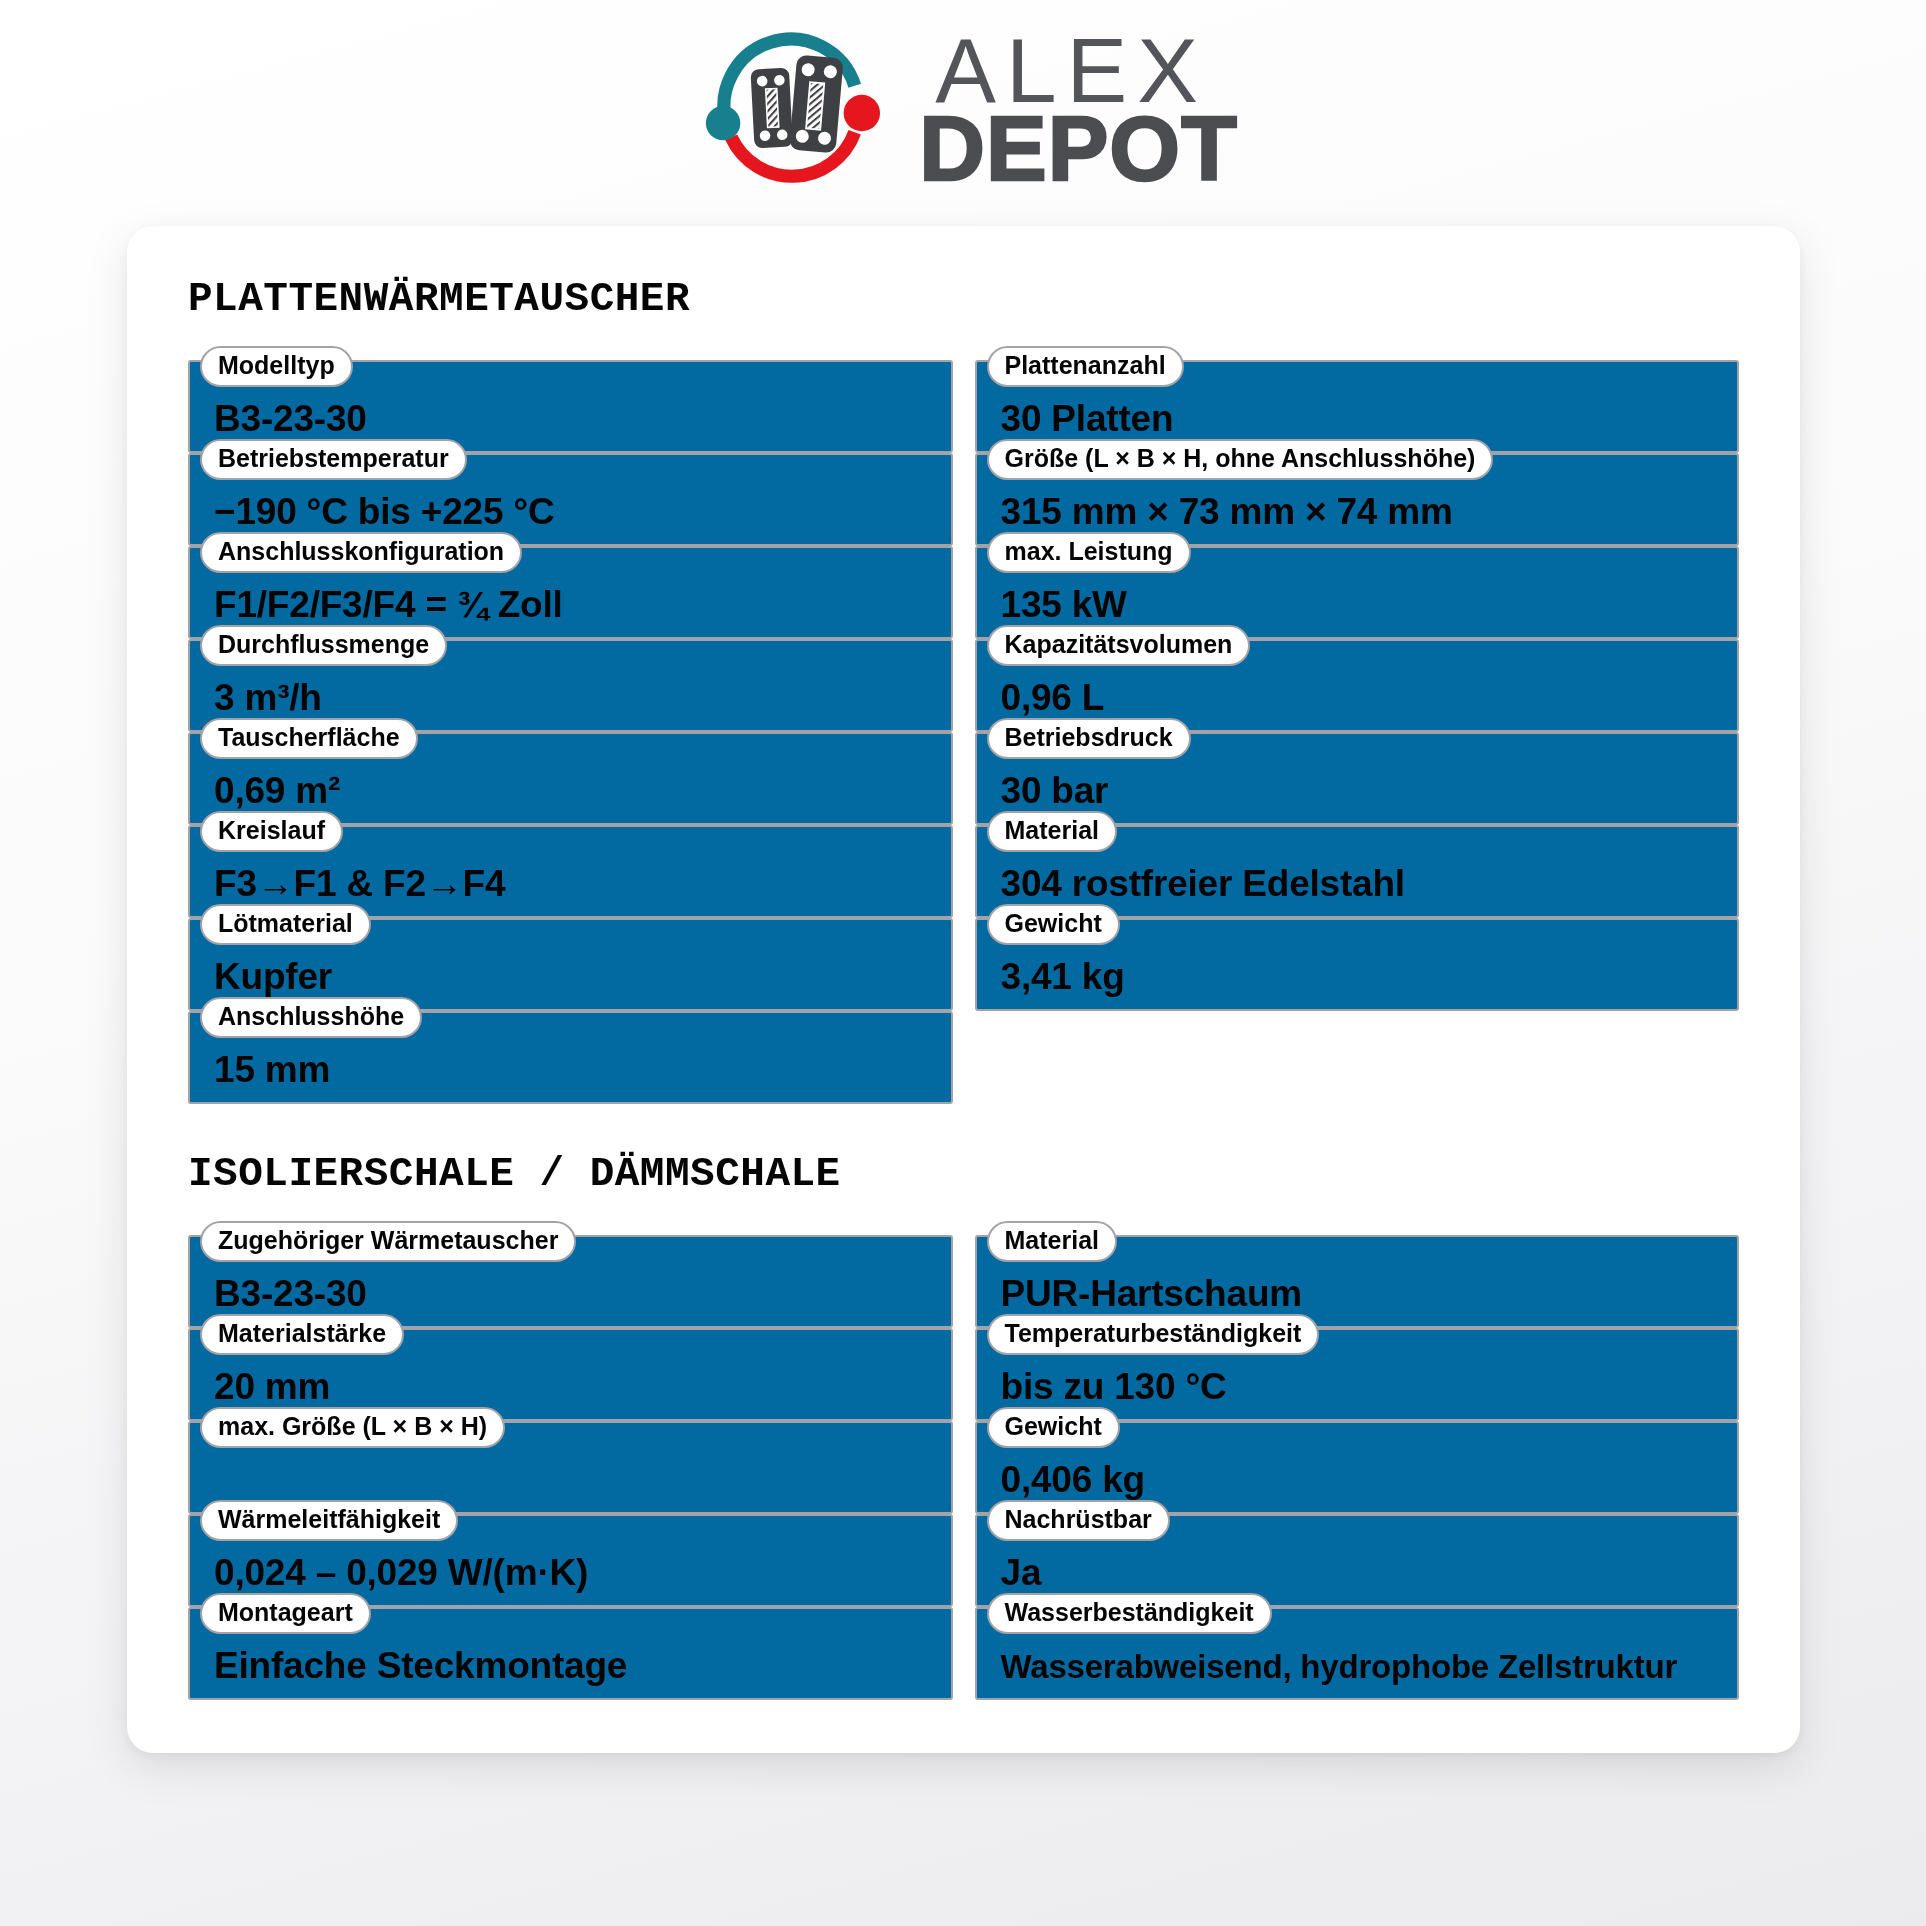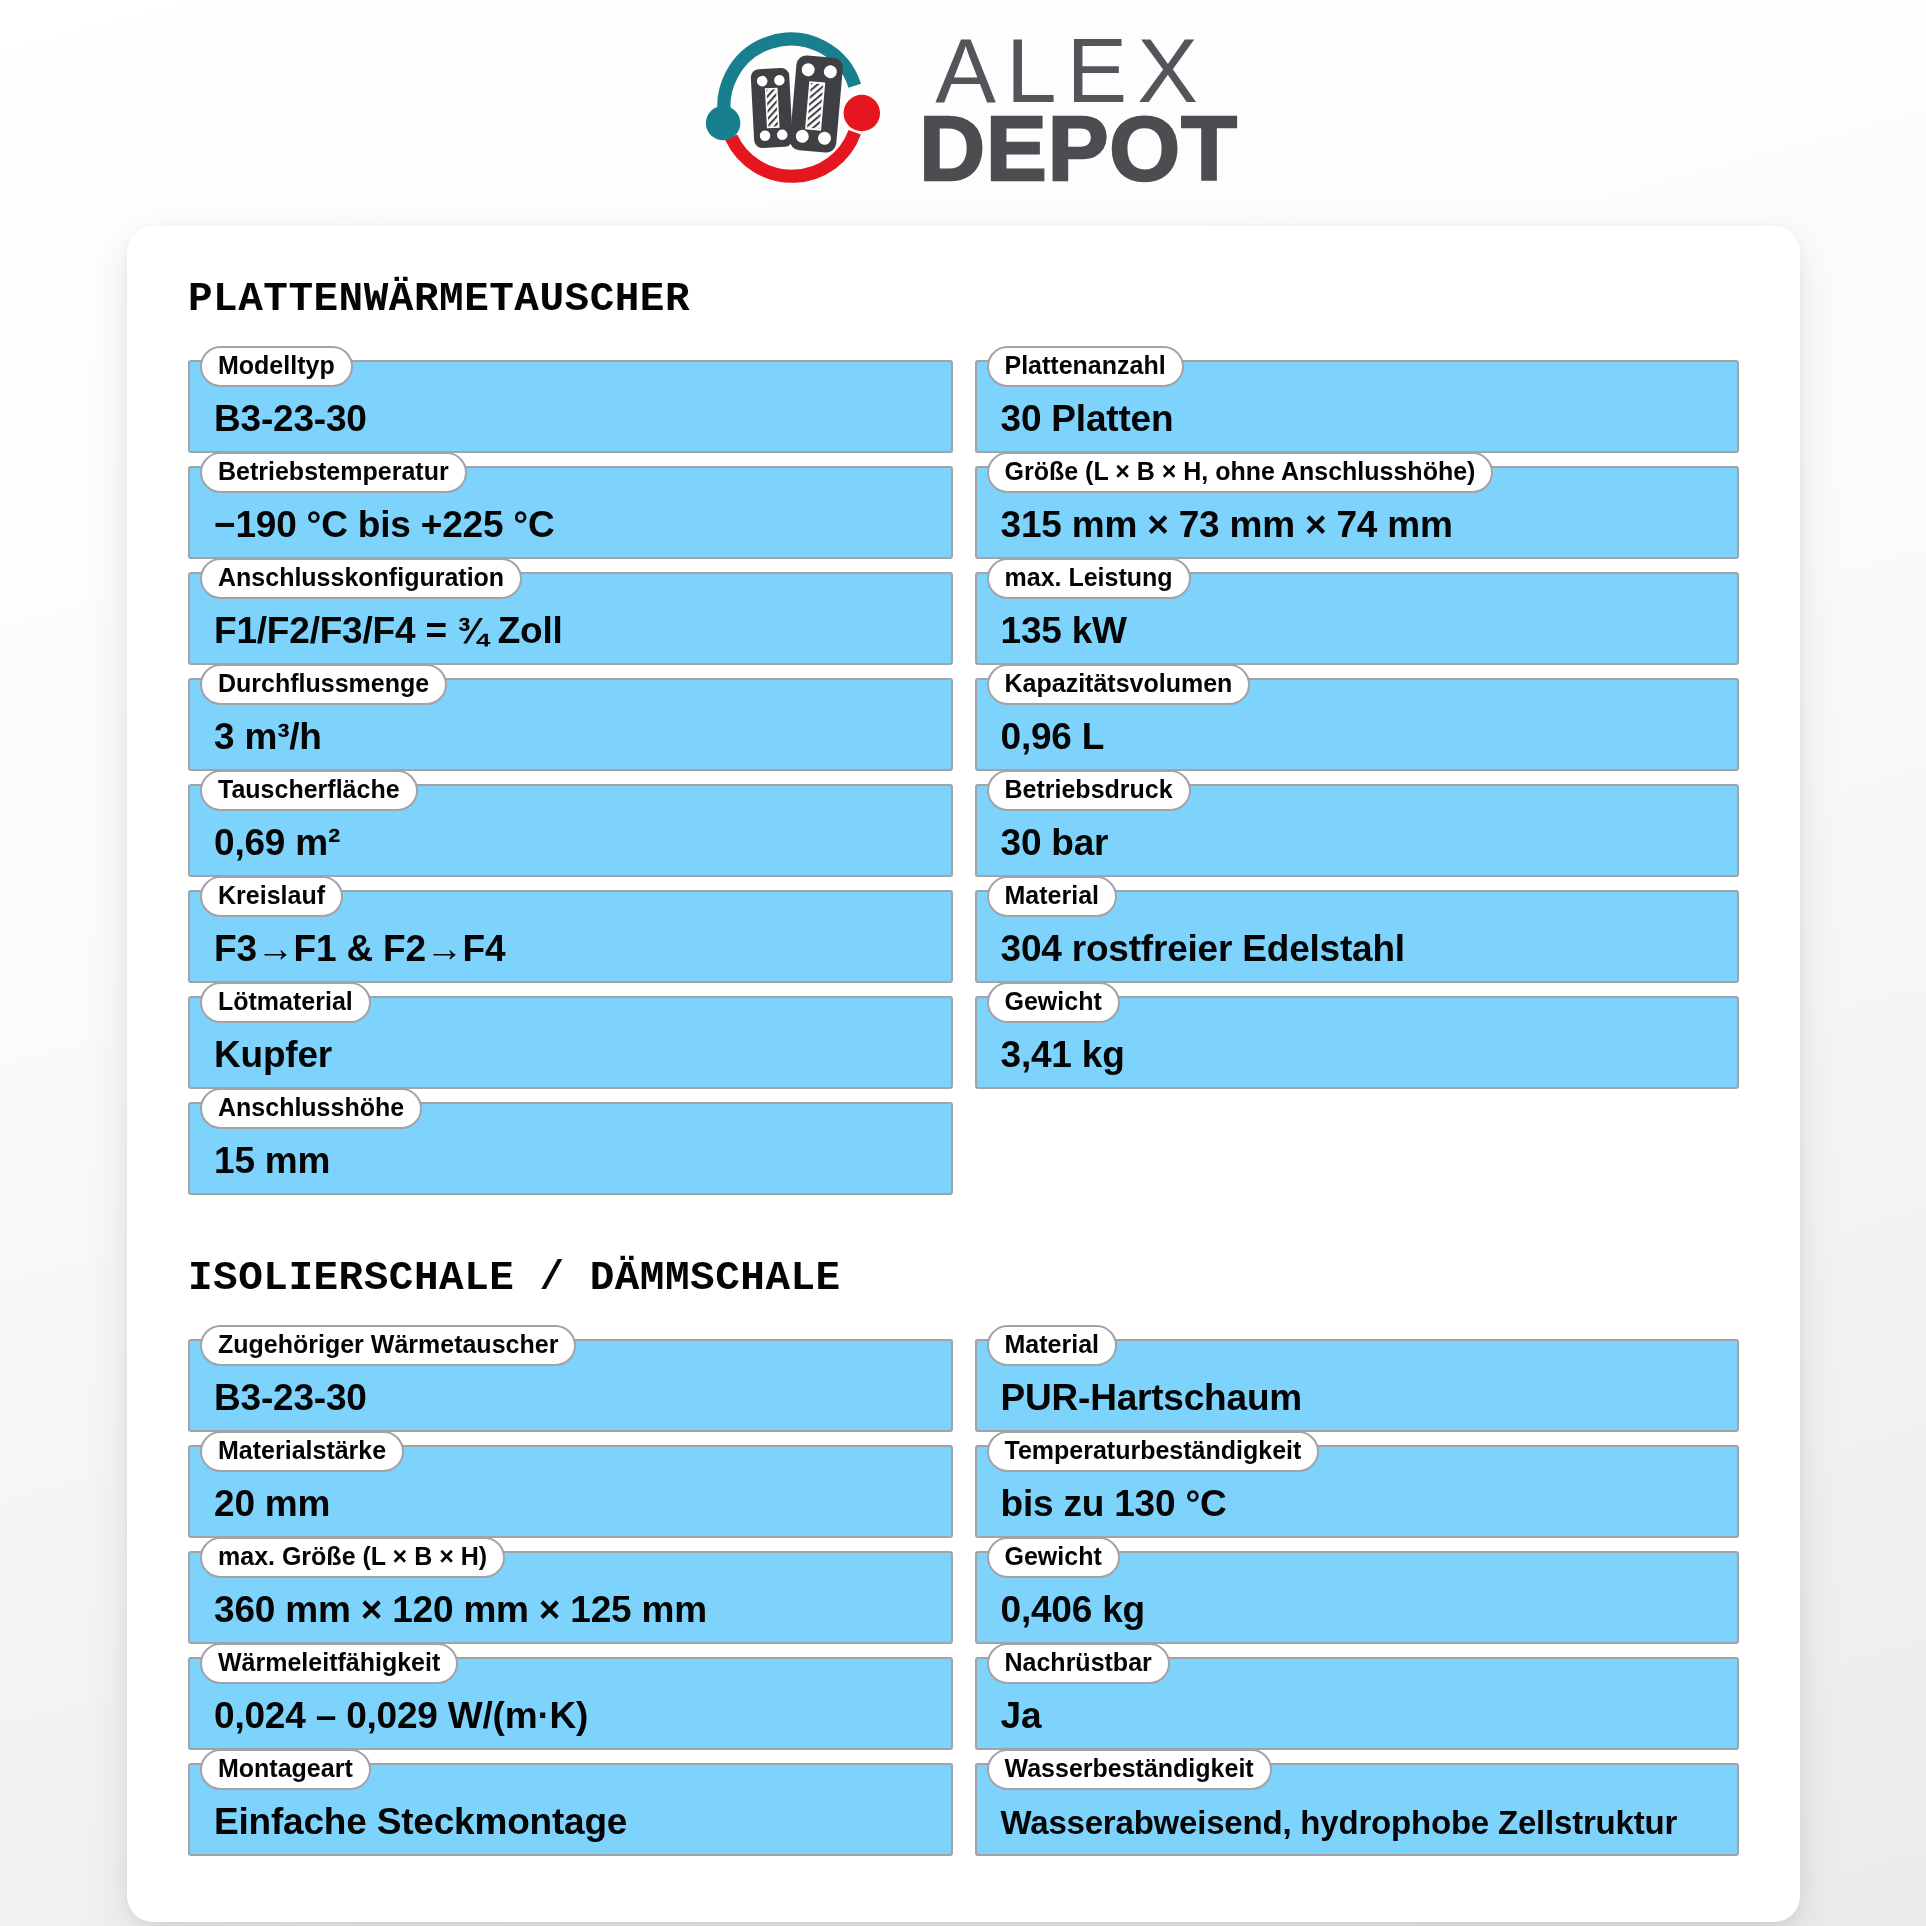"Modelltyp" .box { background: #7dd3fc -> #0369a1; margin-bottom: 13px -> none }
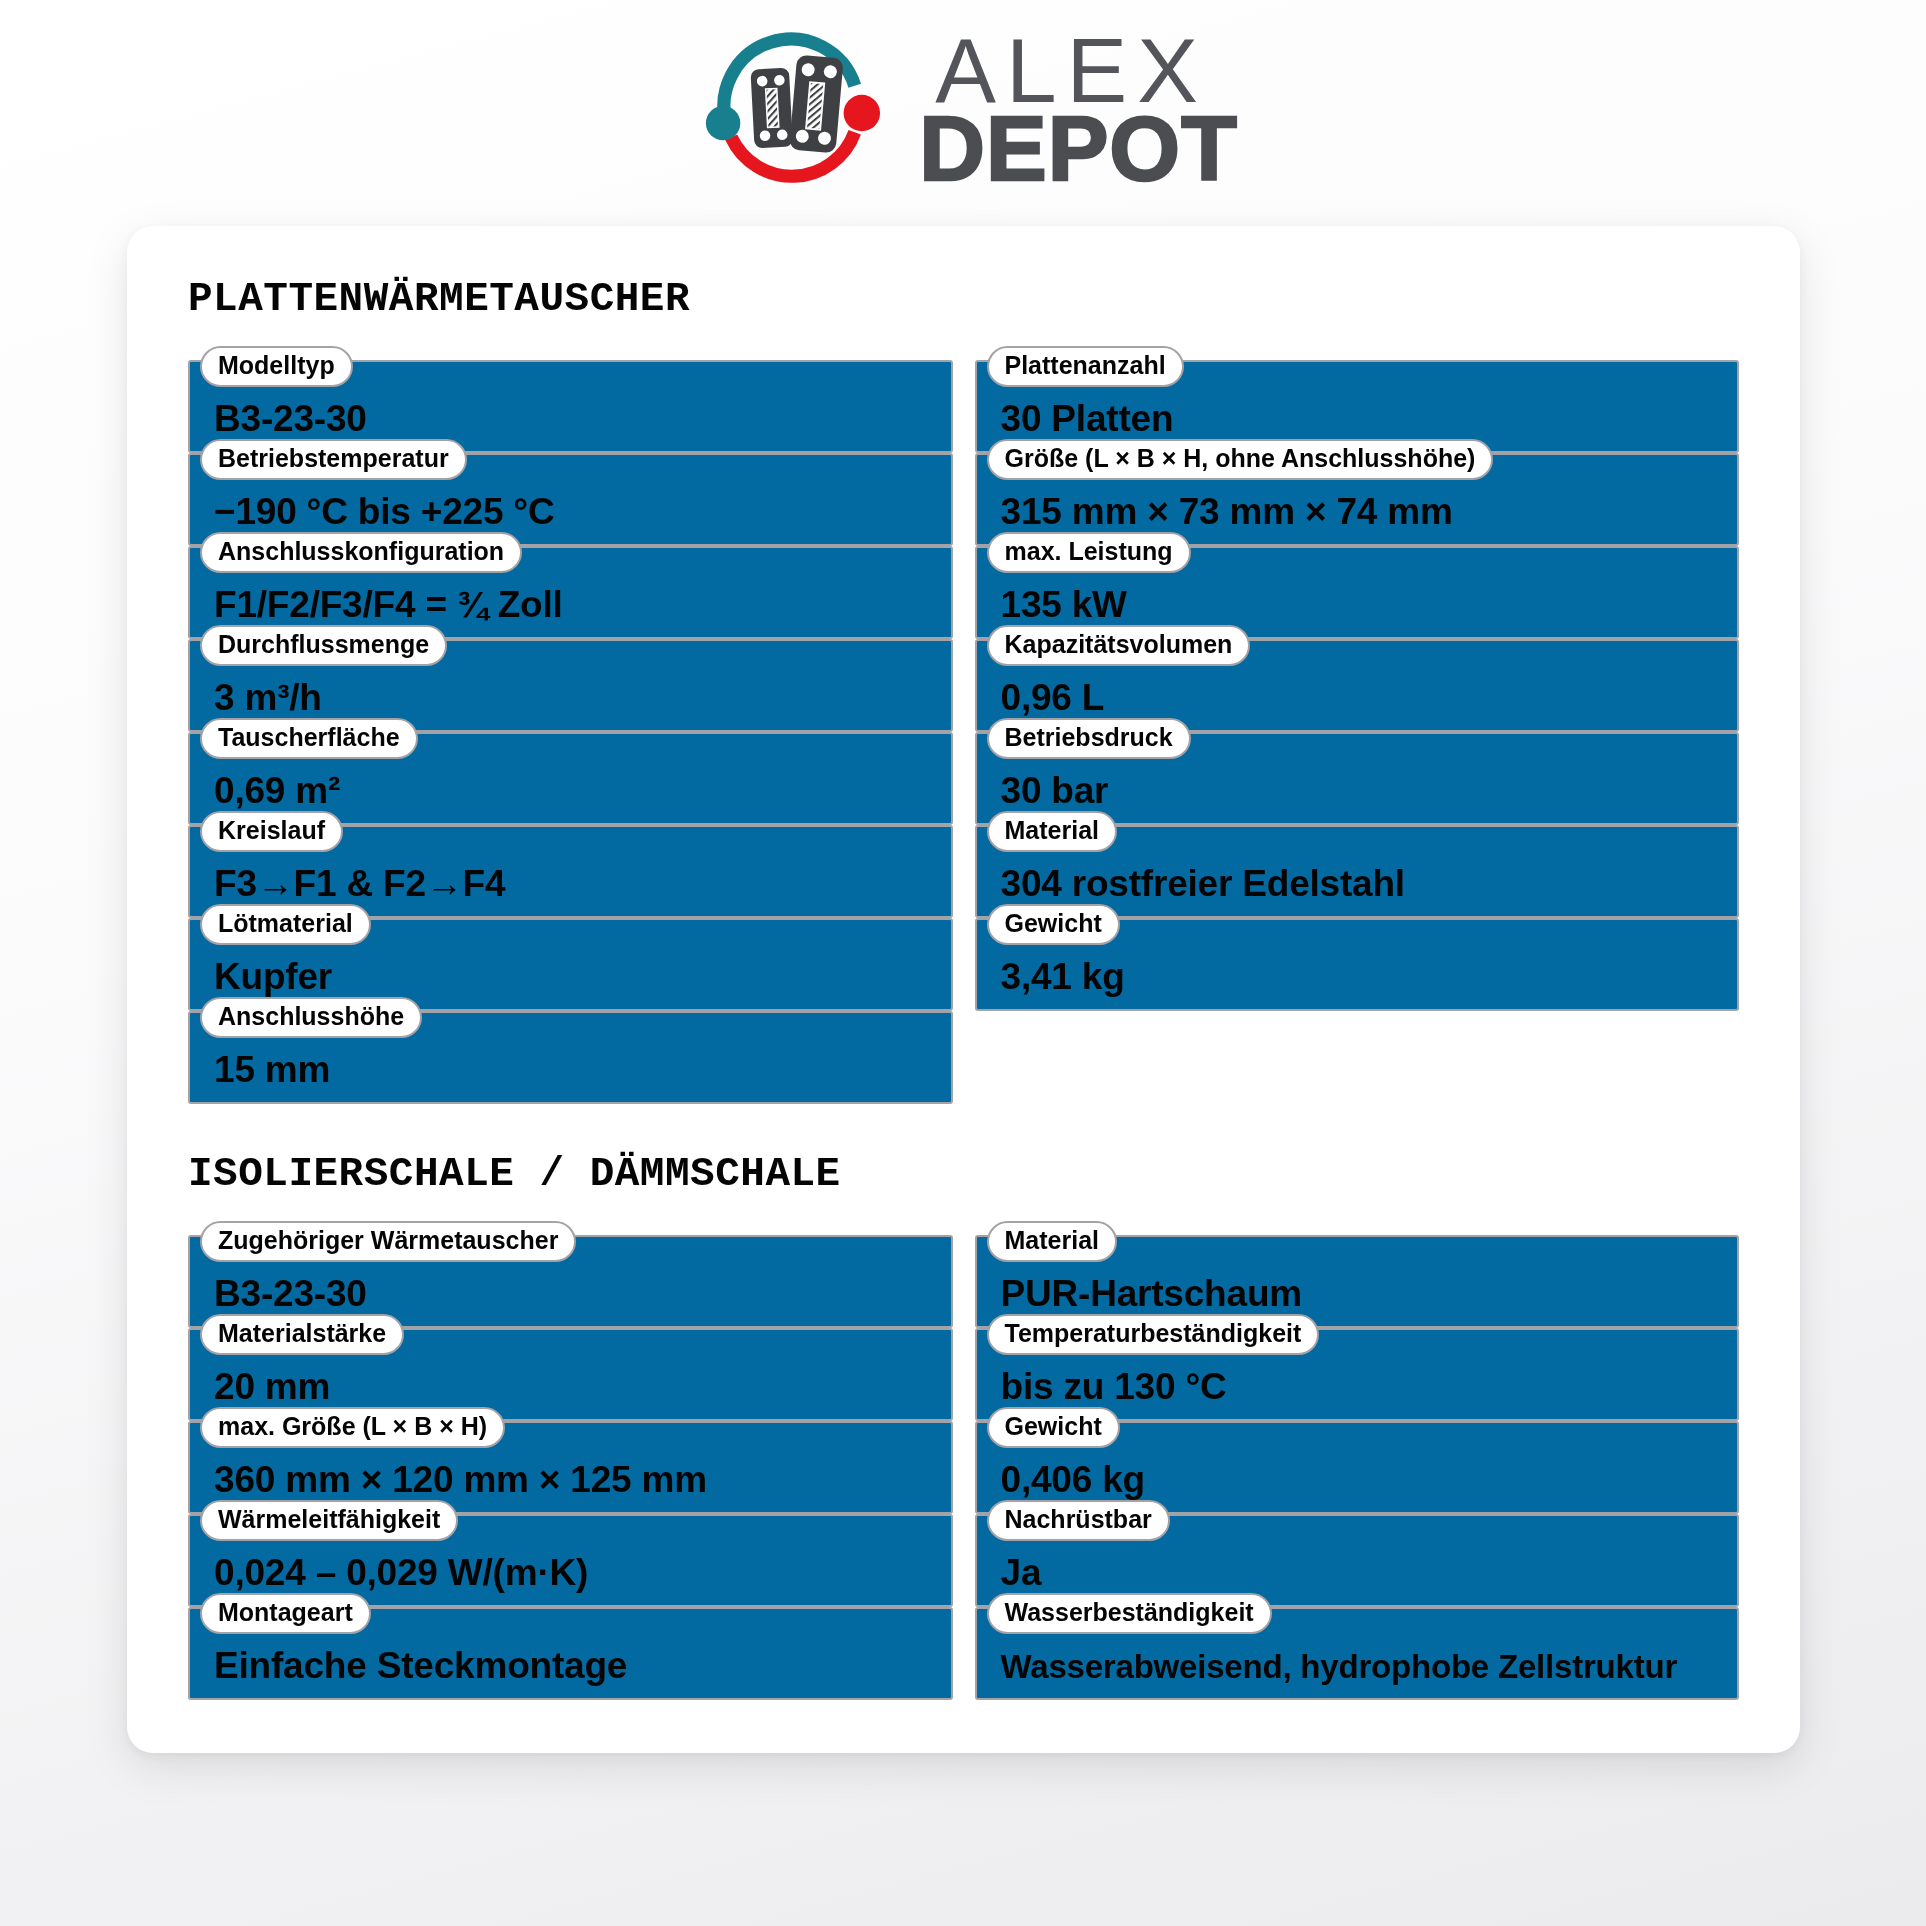"360 mm × 120 mm" div.value { html: <div>360 mm × 120 mm × 125 mm</div> -> none }
